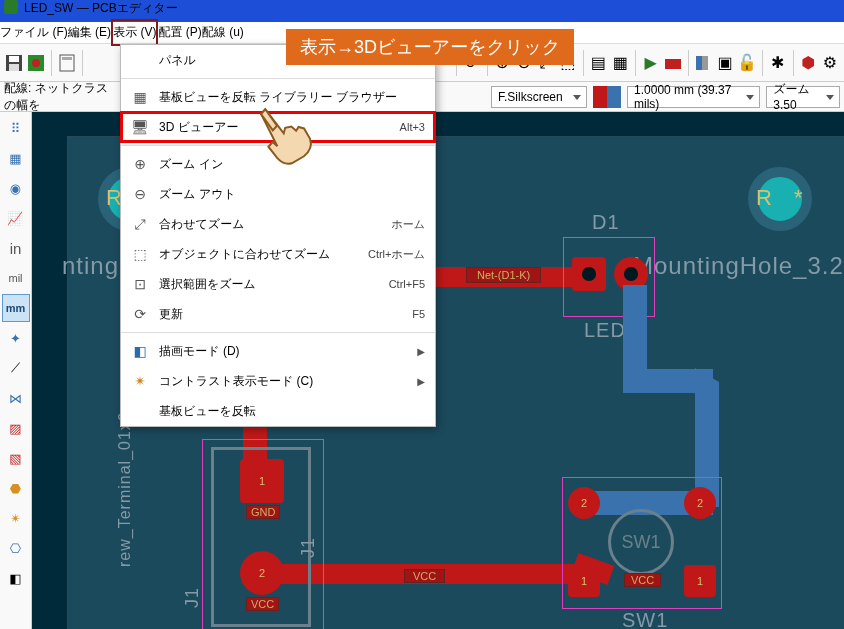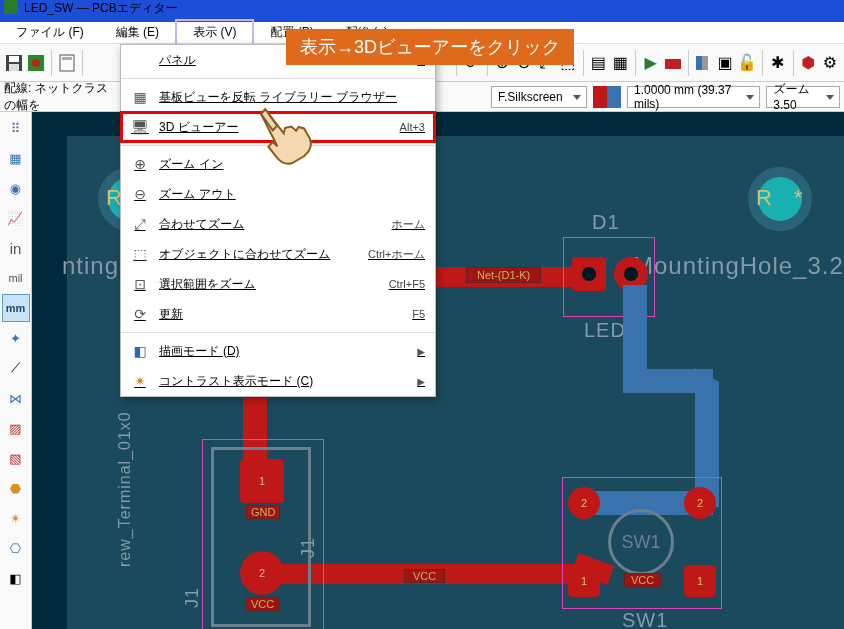"ファイル (F)" .menubar .mitem { padding: 3px 16px -> 3px 0 }
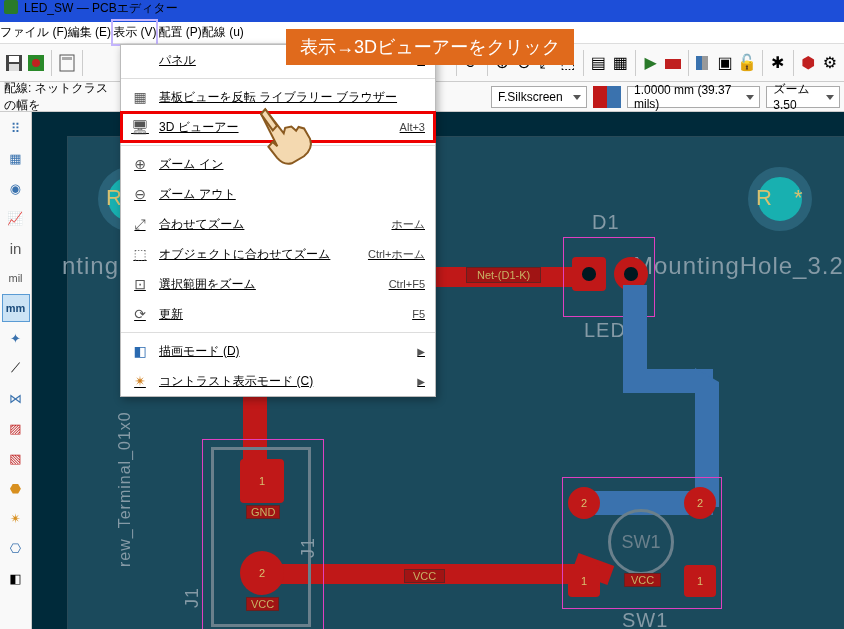"表示 (V)" .menubar .mitem.hl { border: 2px solid #c4b5fd -> 2px solid #7f1d1d }
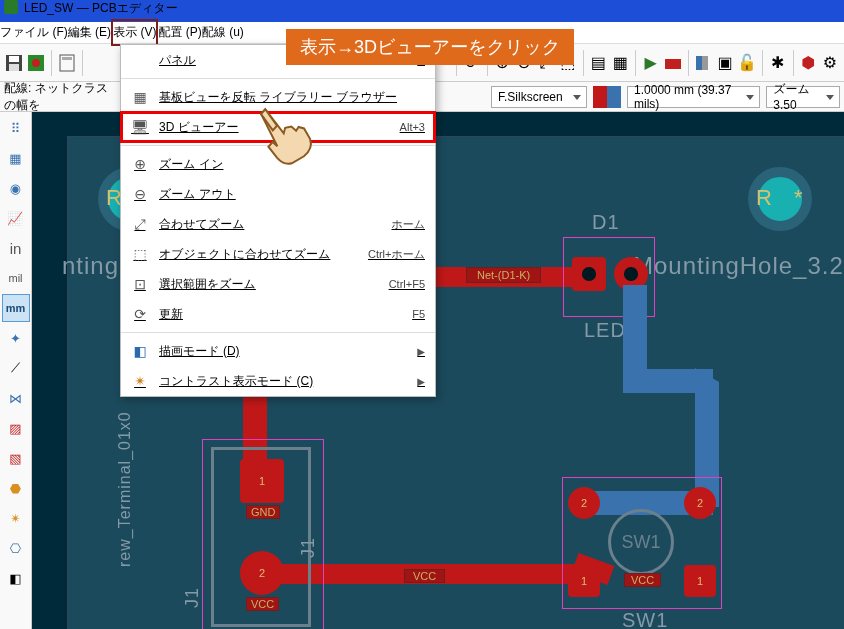"パネル" .dropdown { text-decoration: underline -> none }
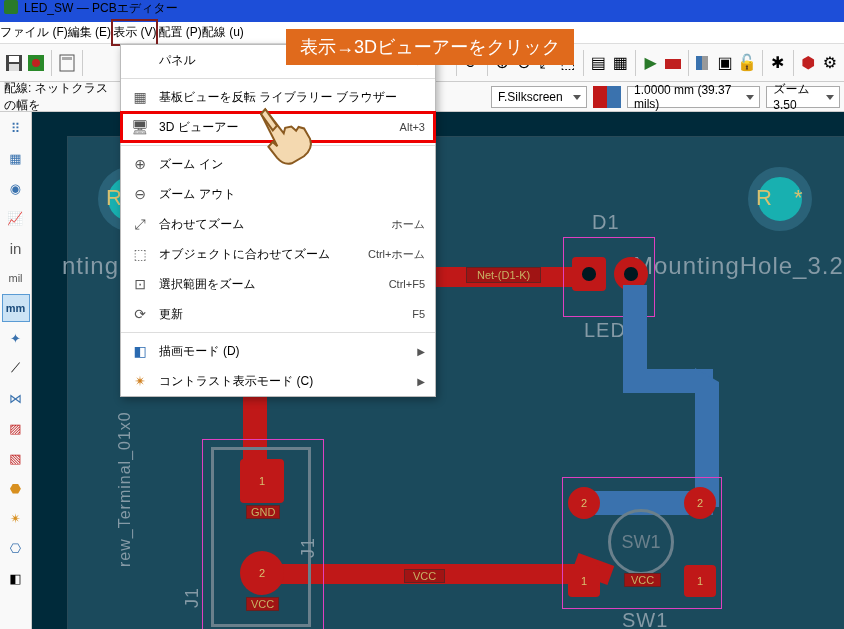"基板ビューを反転" div.drow { html: none -> <div> <span></span> <span>基板ビューを反転</span> </div> }
